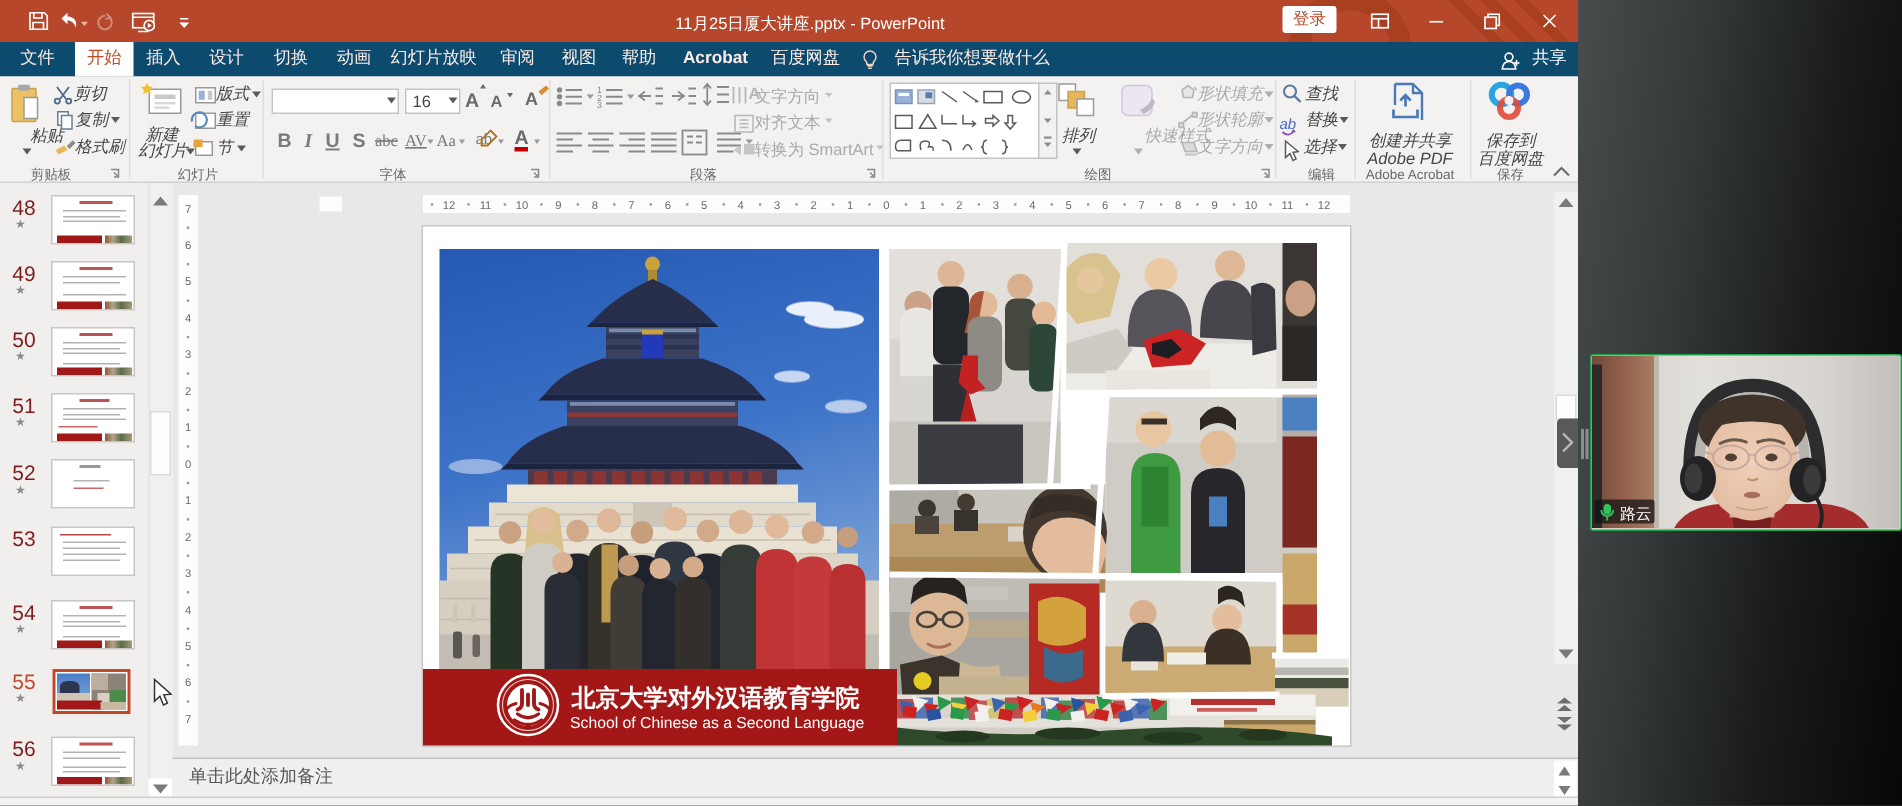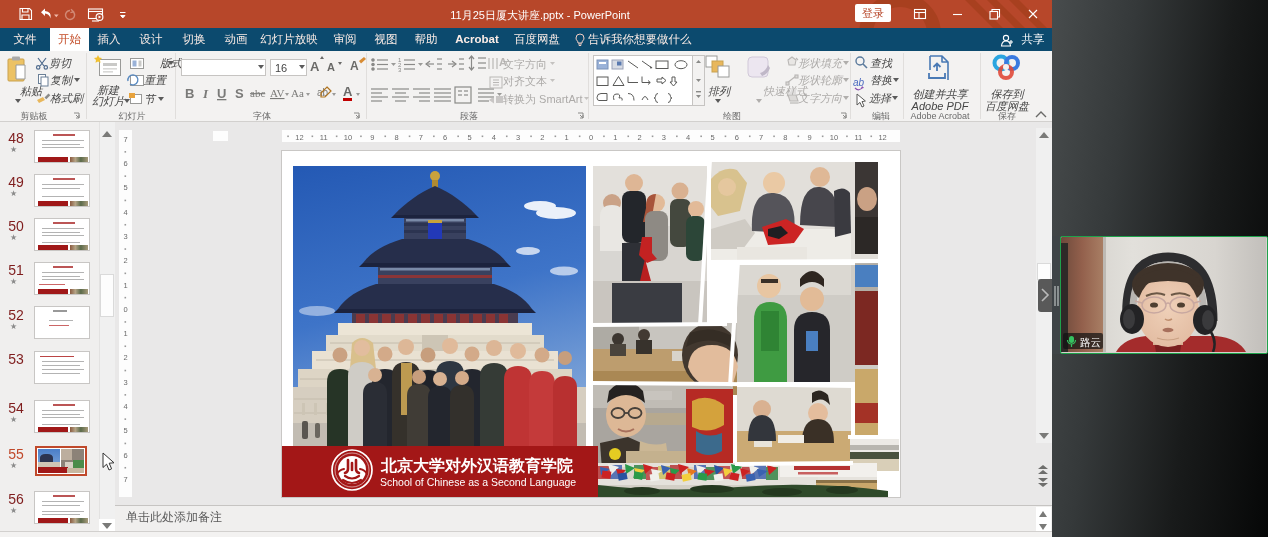"告诉我你想要做什么" div.tab { text-align: left -> center }
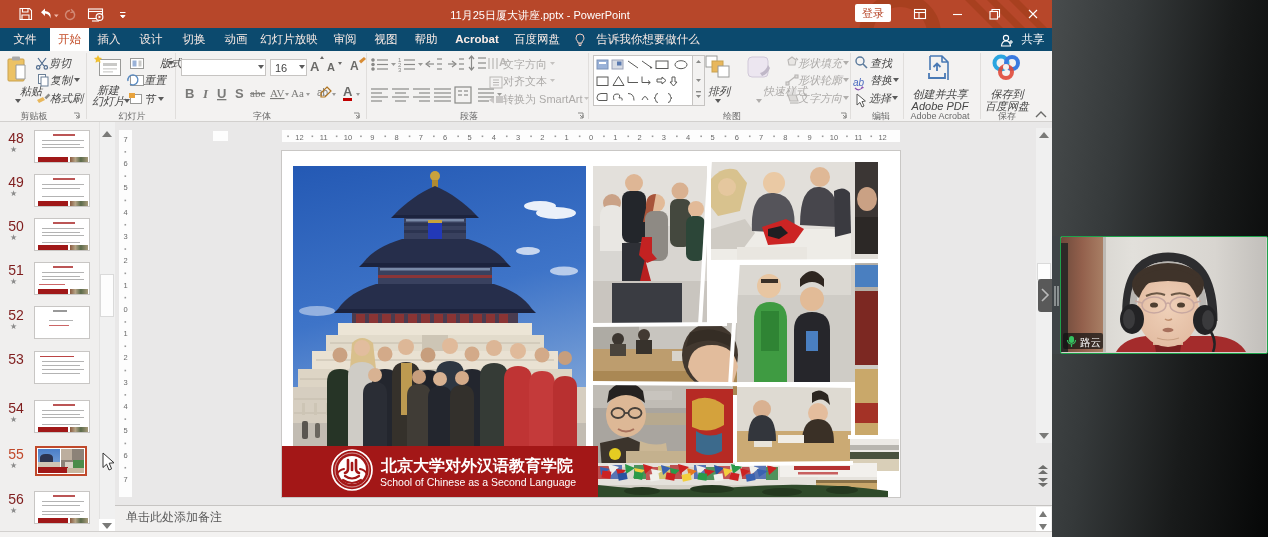"版式" div.rt { left: 160px -> 144px }
